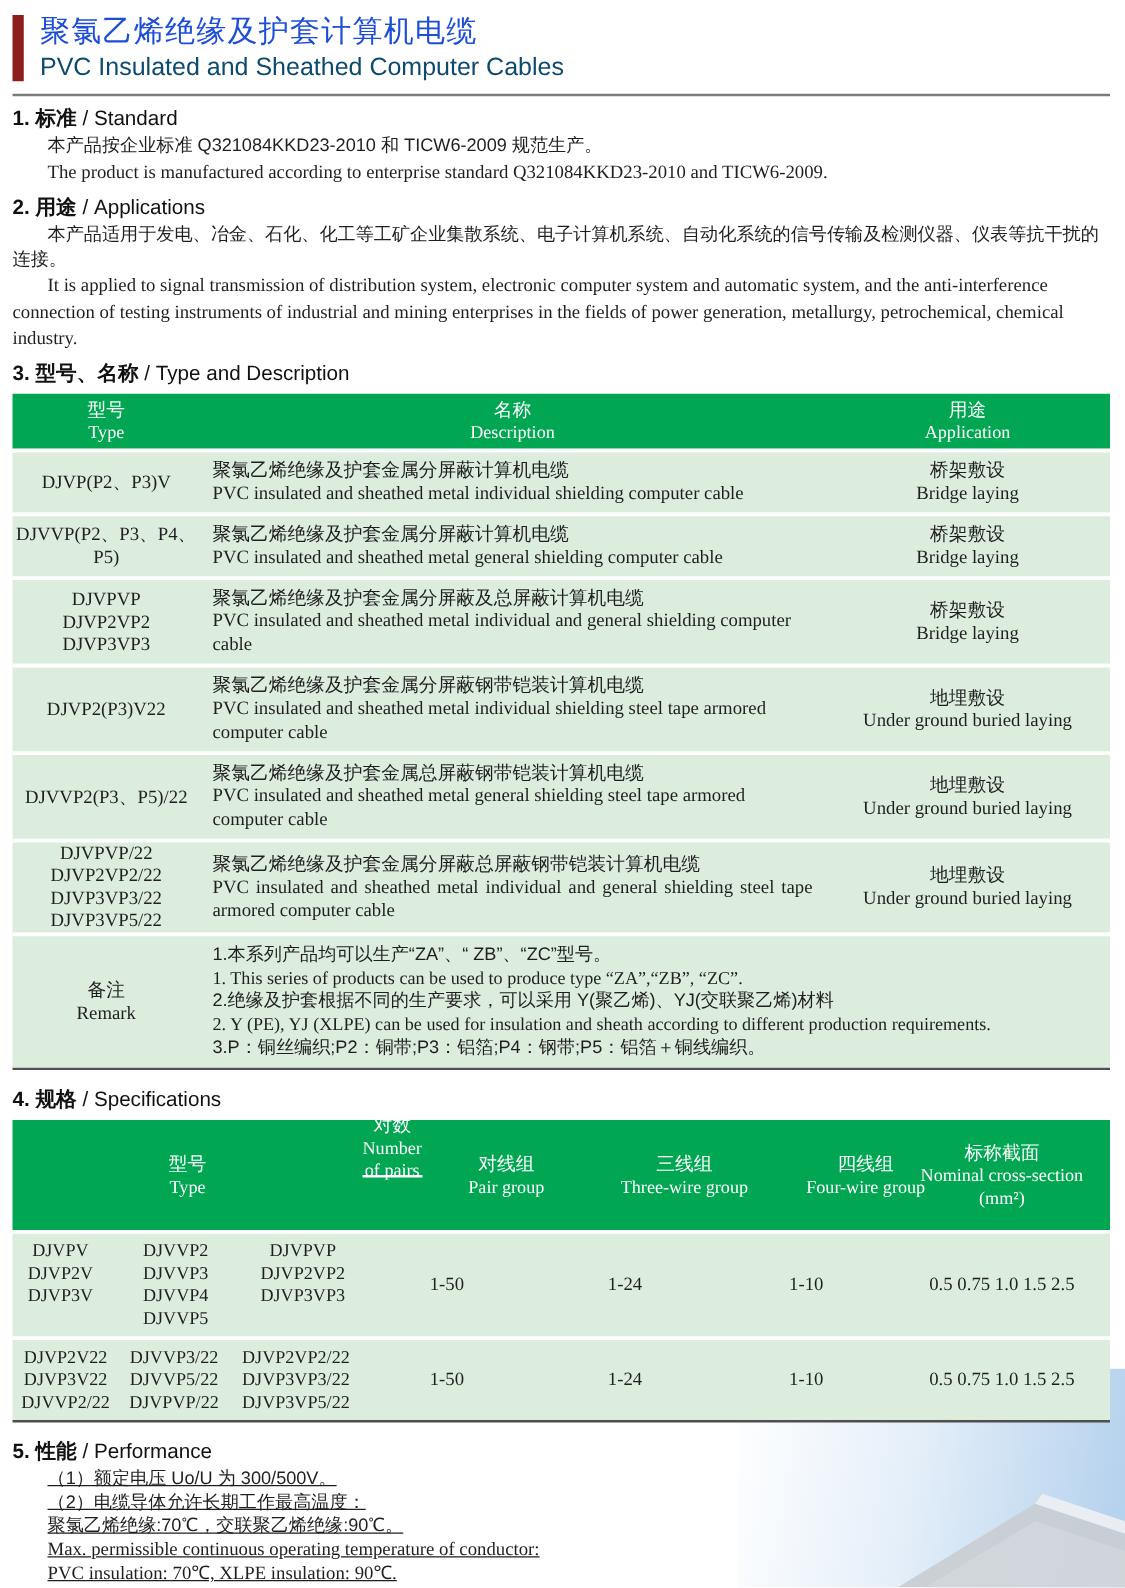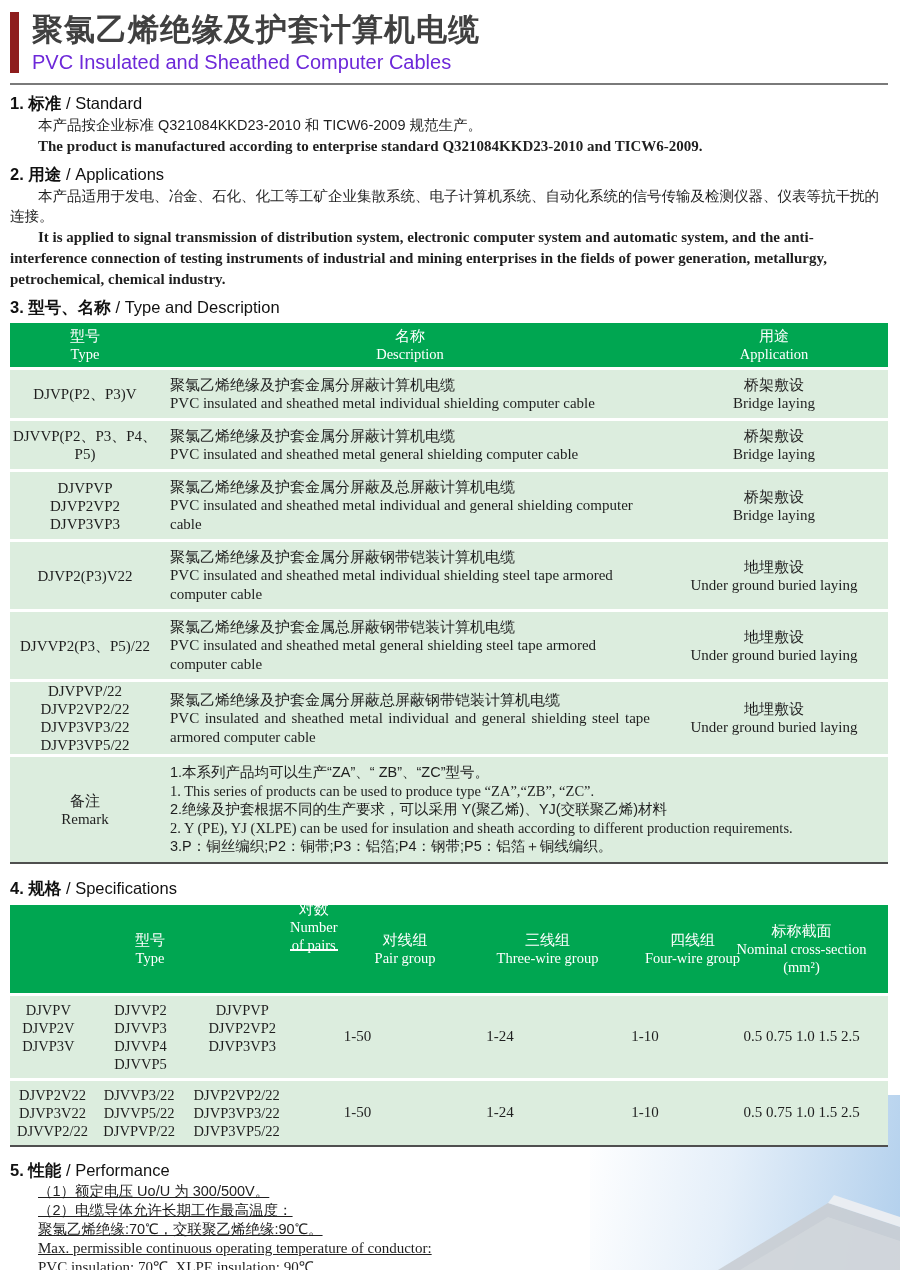"聚氯乙烯绝缘及护套计算机电缆" .title-zh { color: #404040 -> #1d4ed8; font-size: 31px -> 24px; font-weight: bold -> normal }
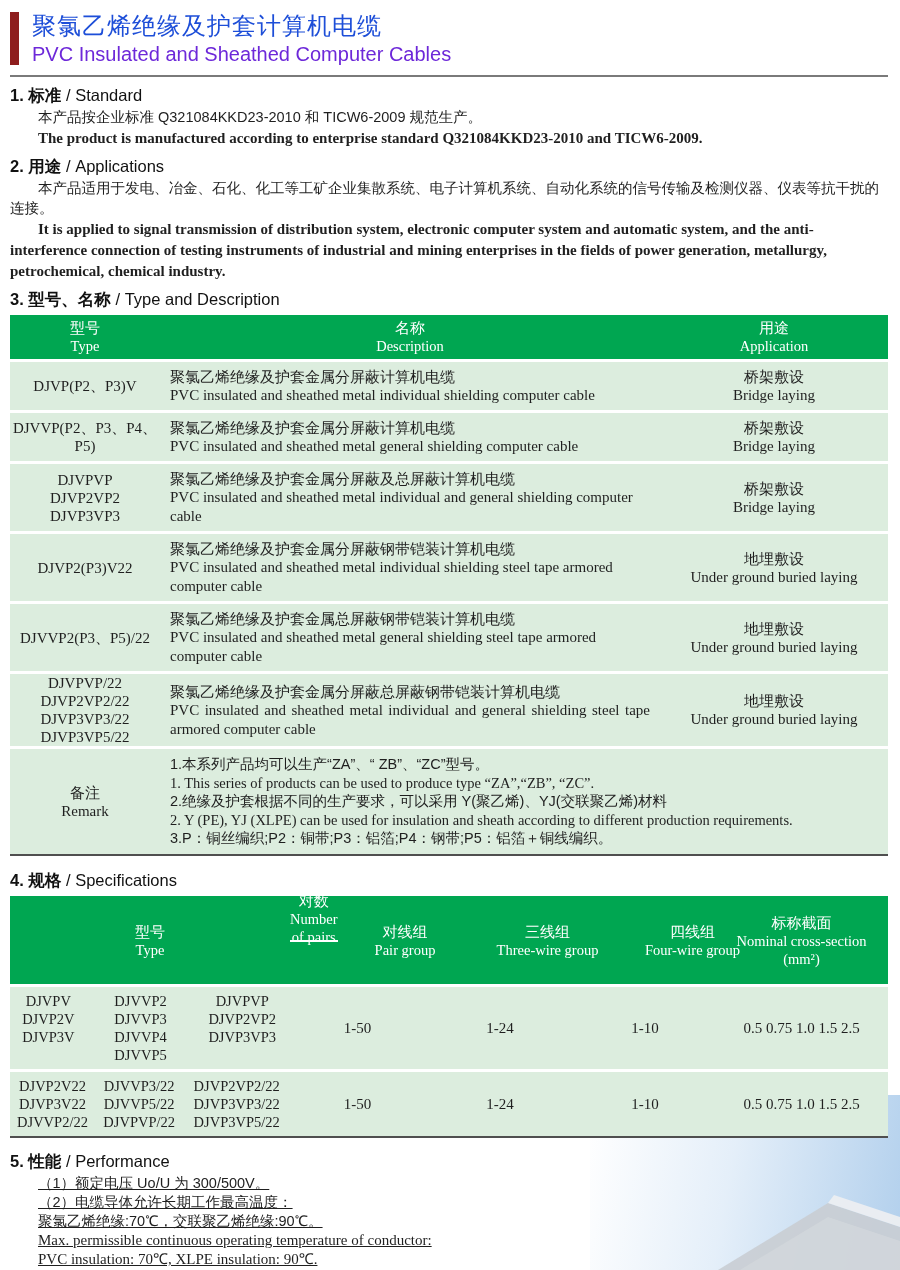"PVC Insulated and Sheathed Computer" .title-en { color: #6d28d9 -> #0c4a6e }
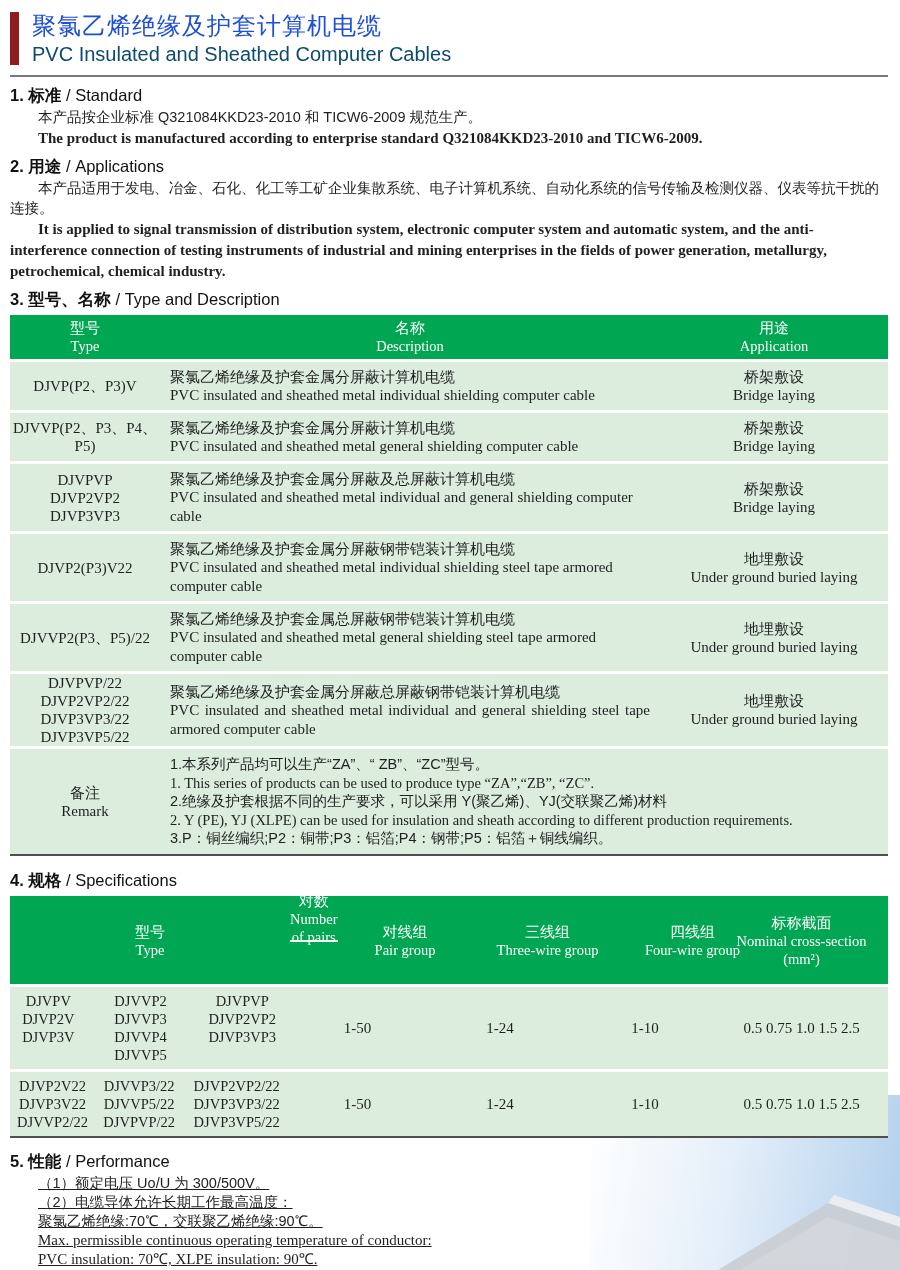"The product is manufactured according" .para.en { font-weight: bold -> none }
